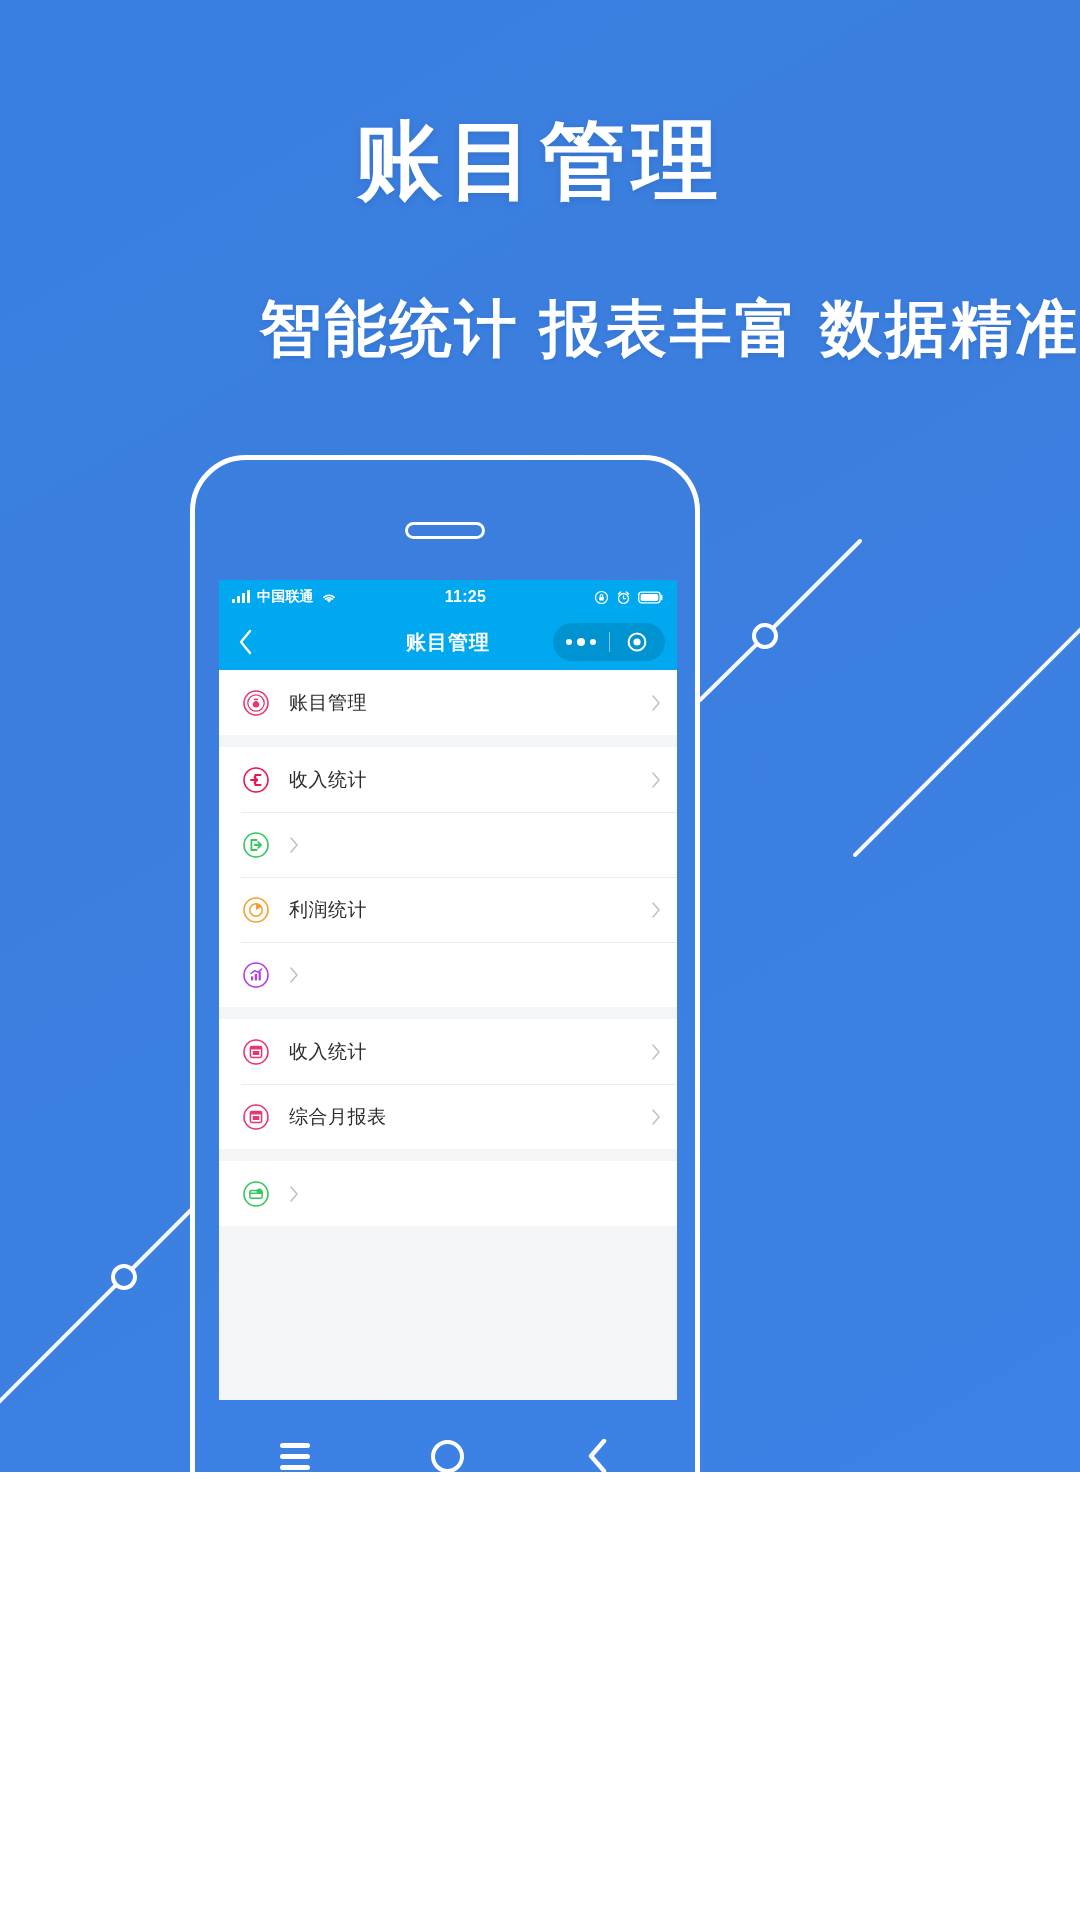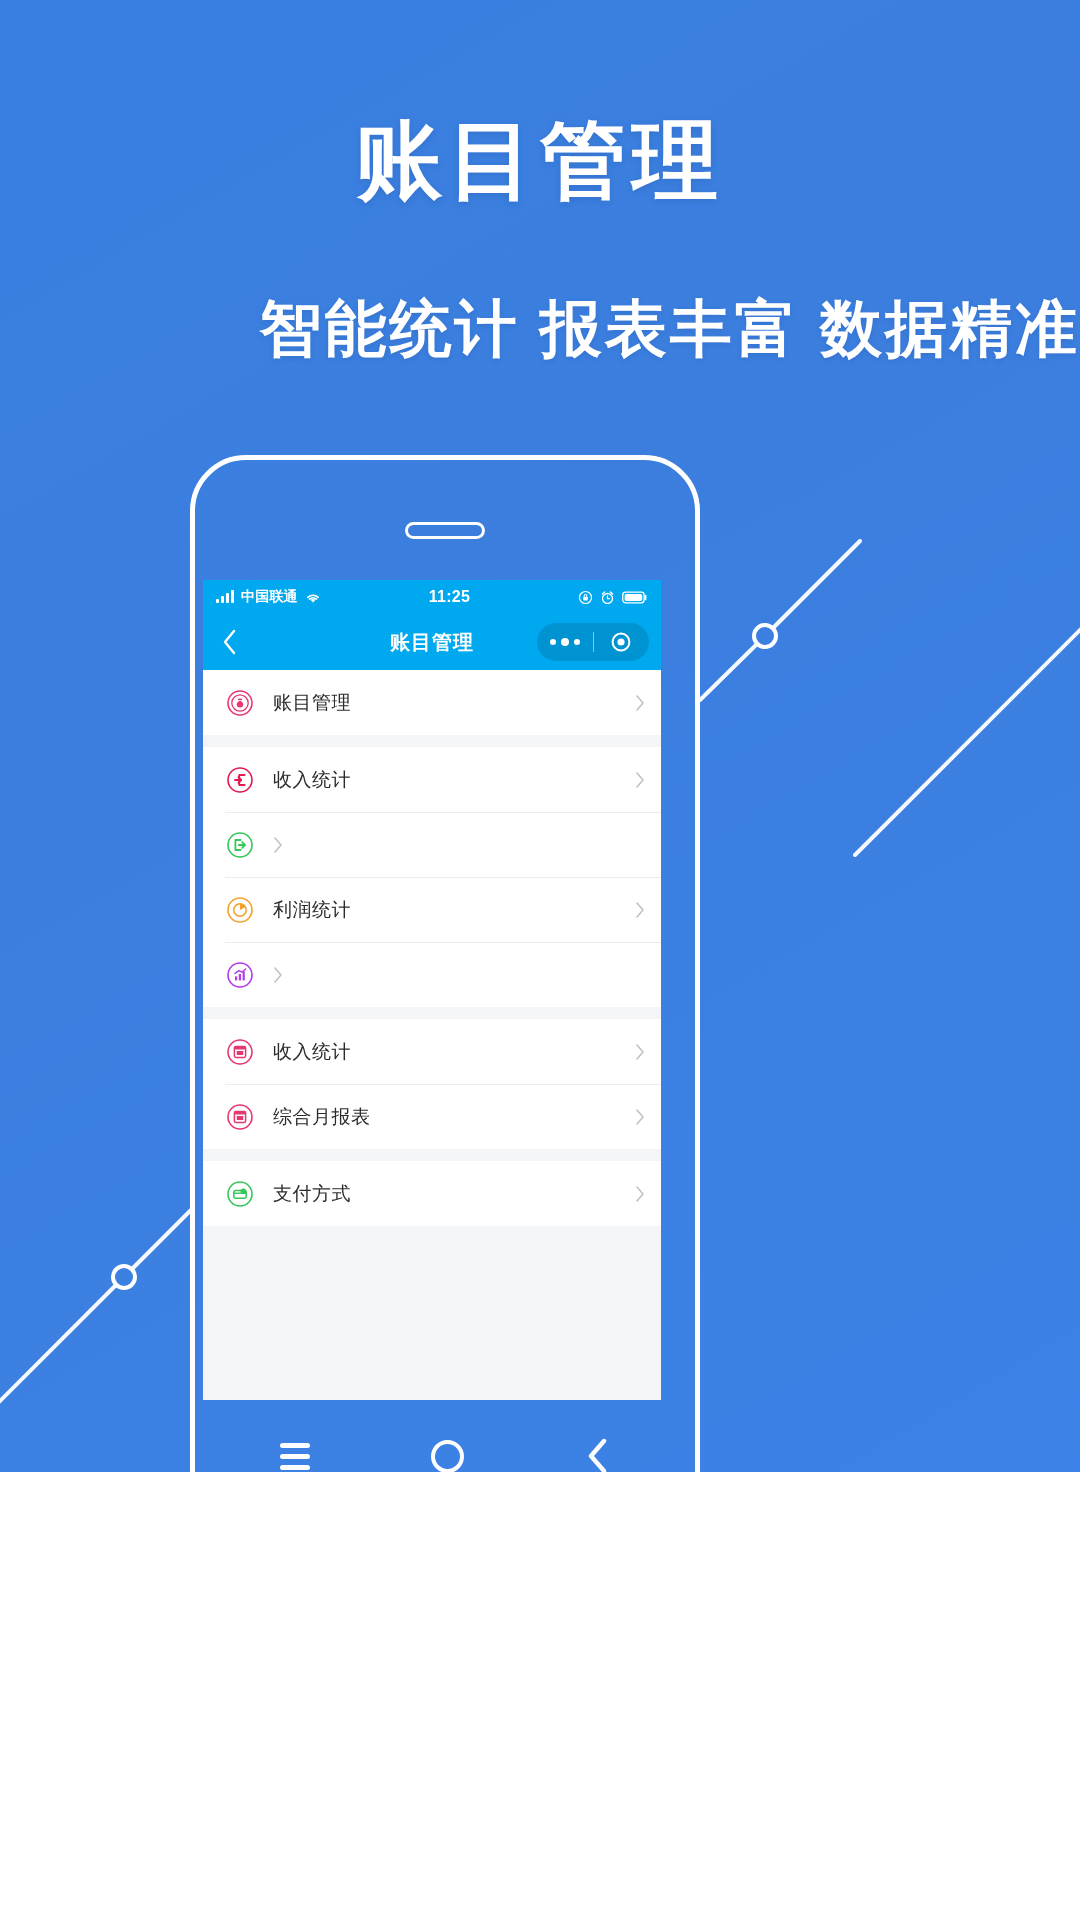"中国联通" .screen { left: 8px -> 24px }
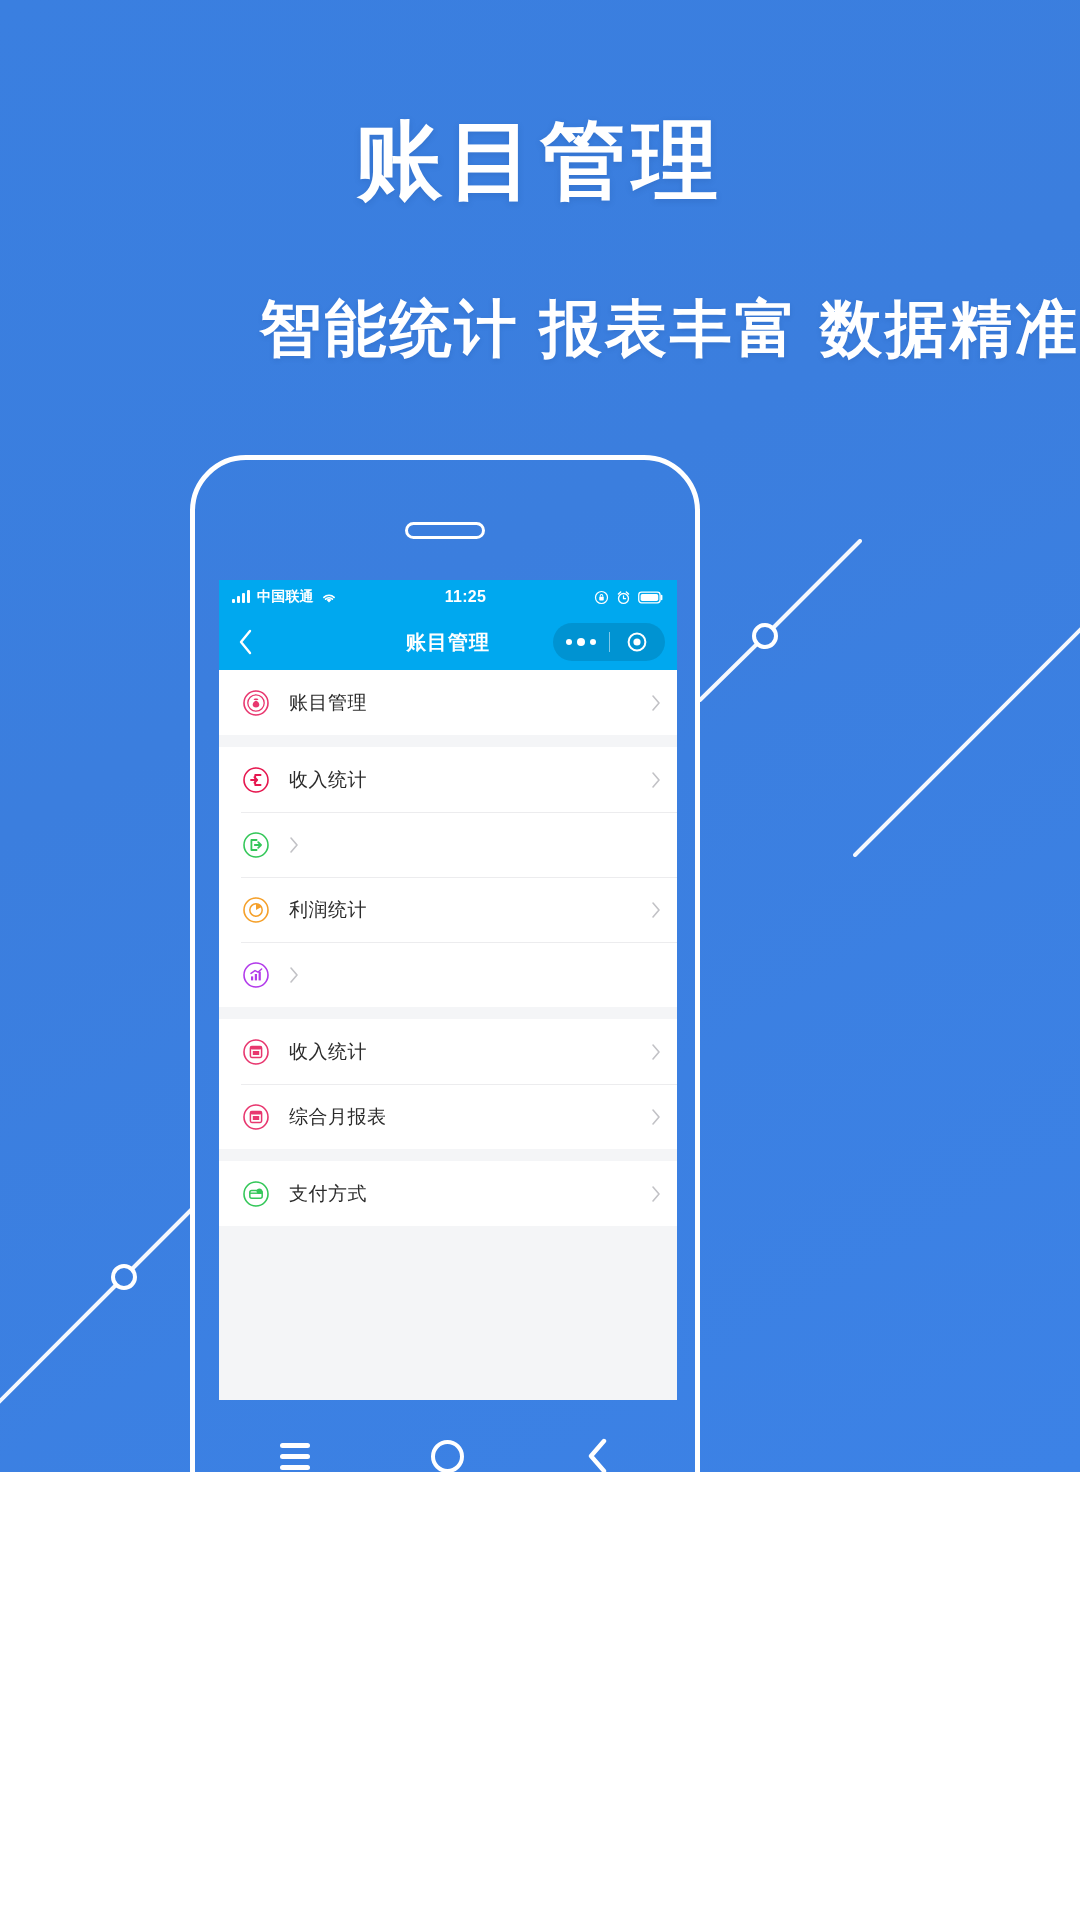"支付方式" span.row-label { html: <span>支付方式</span> -> none }
